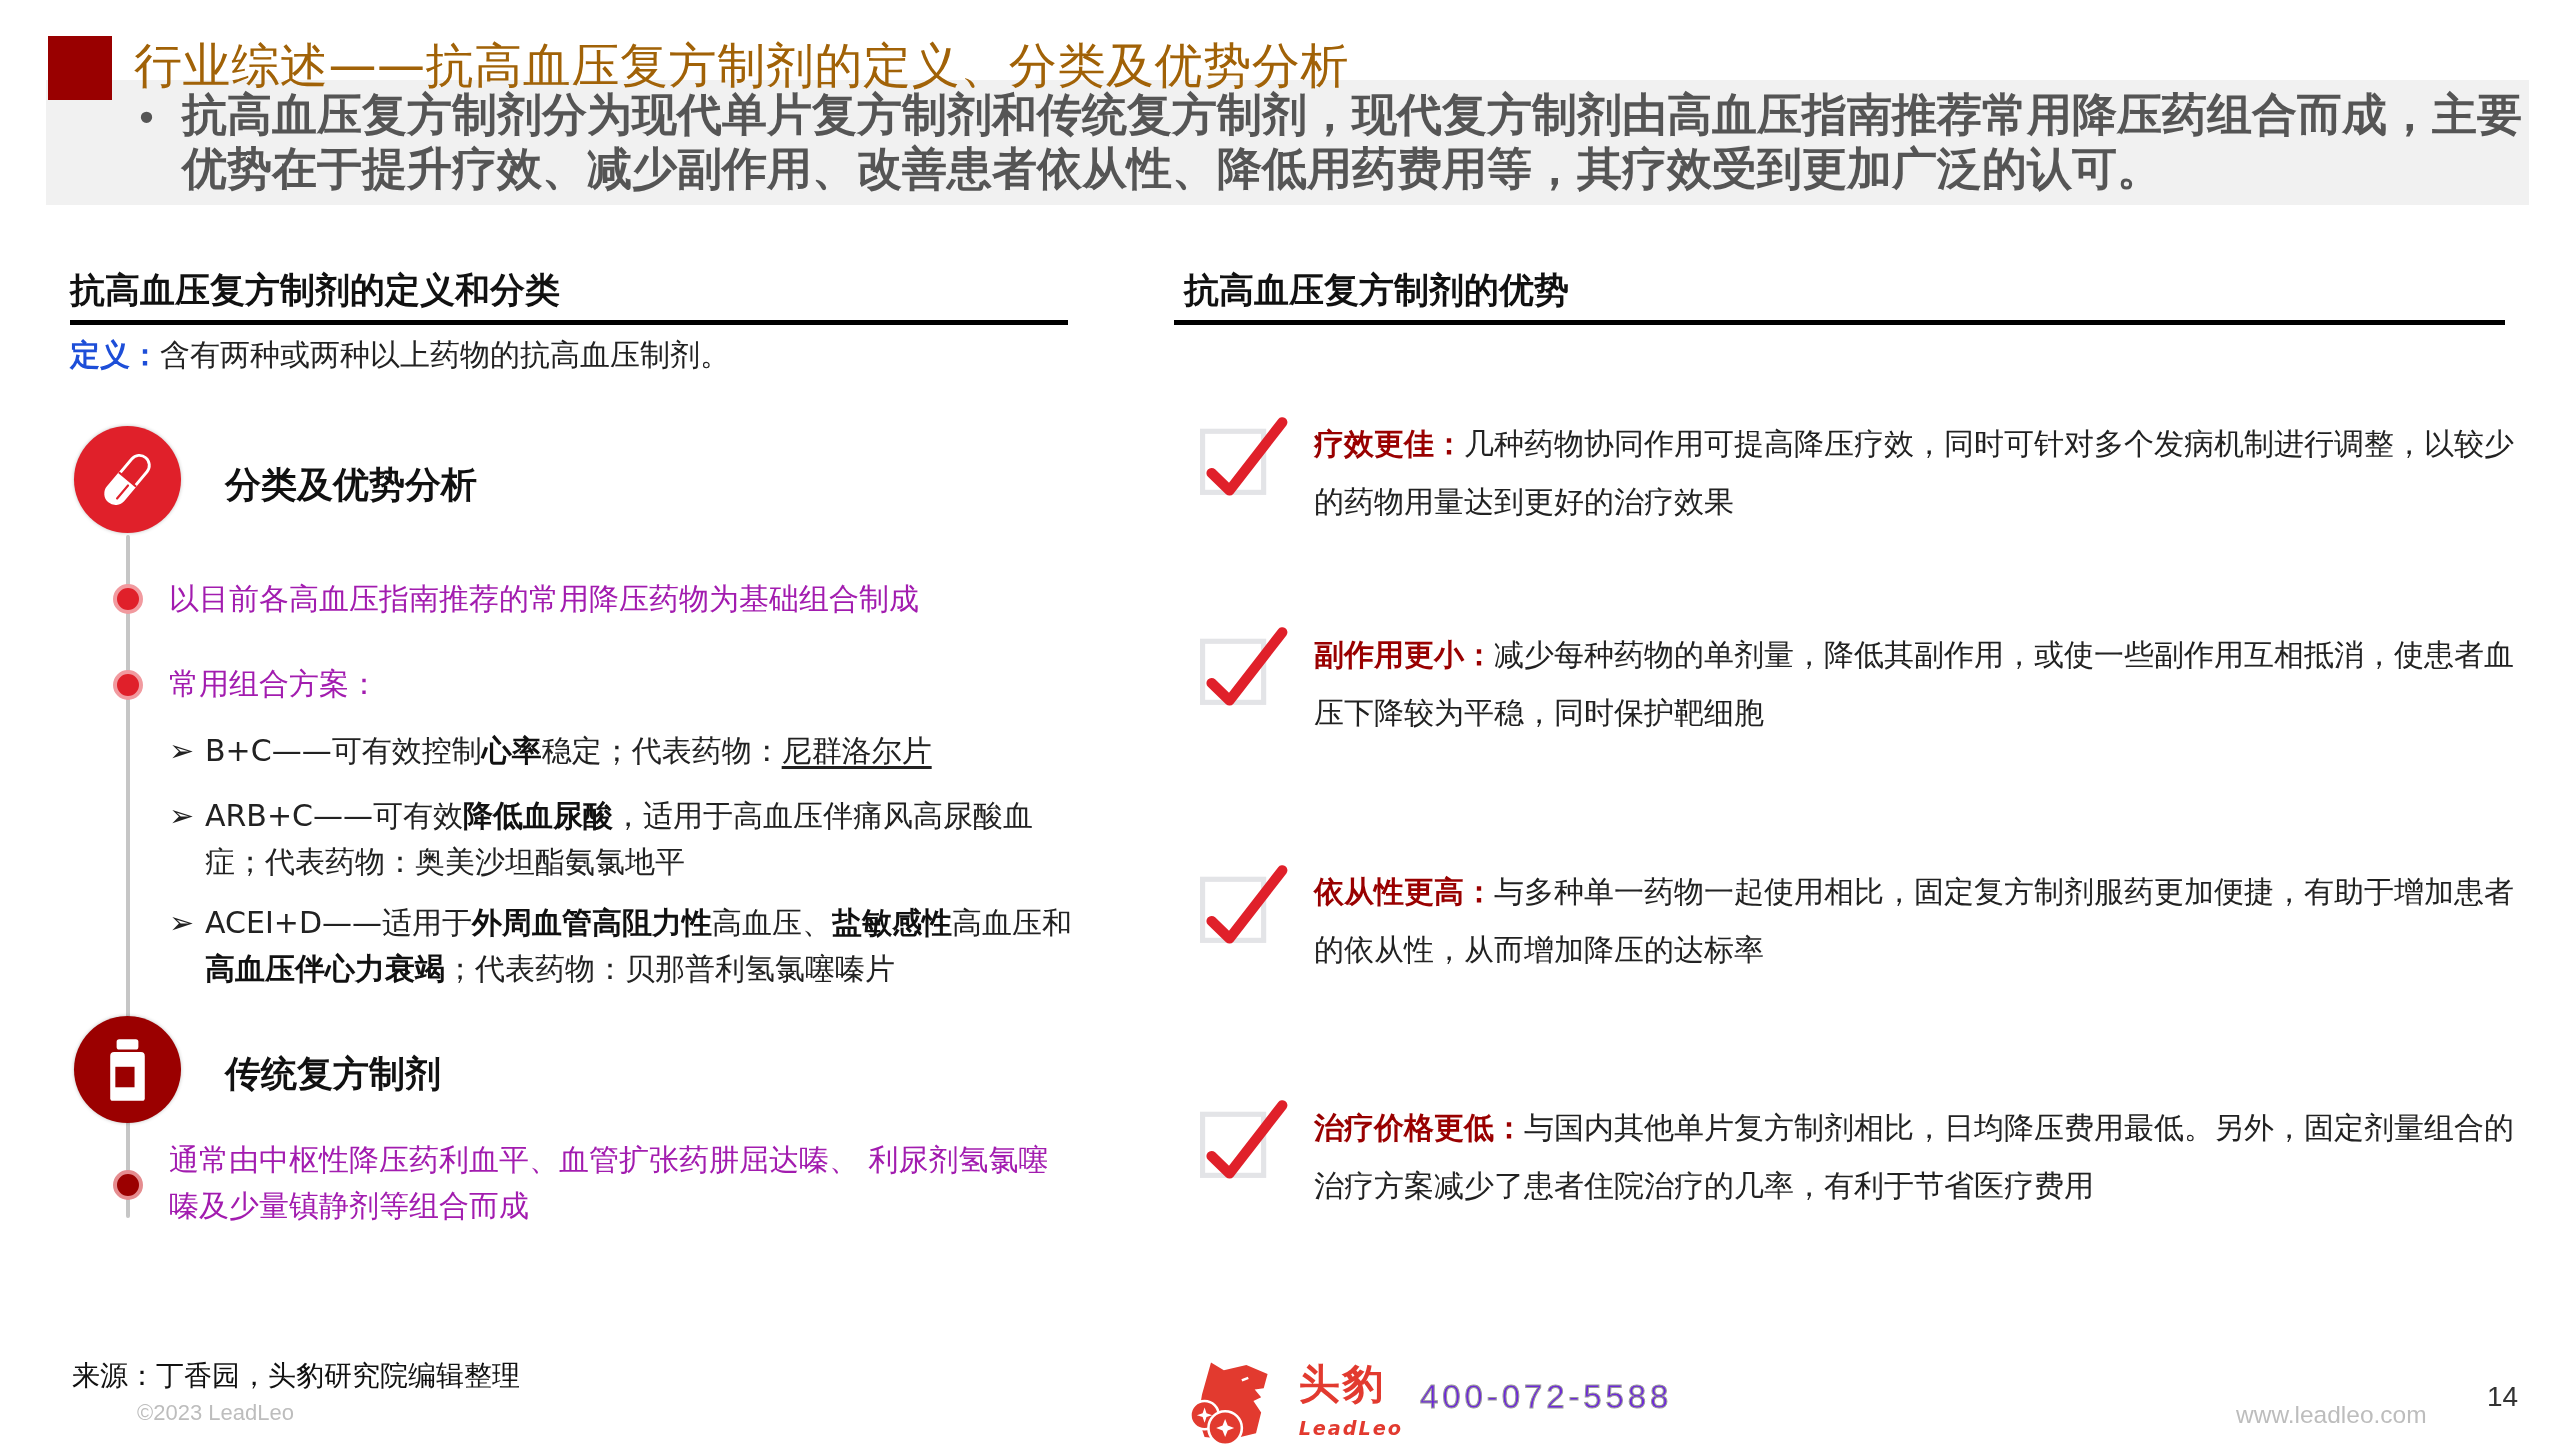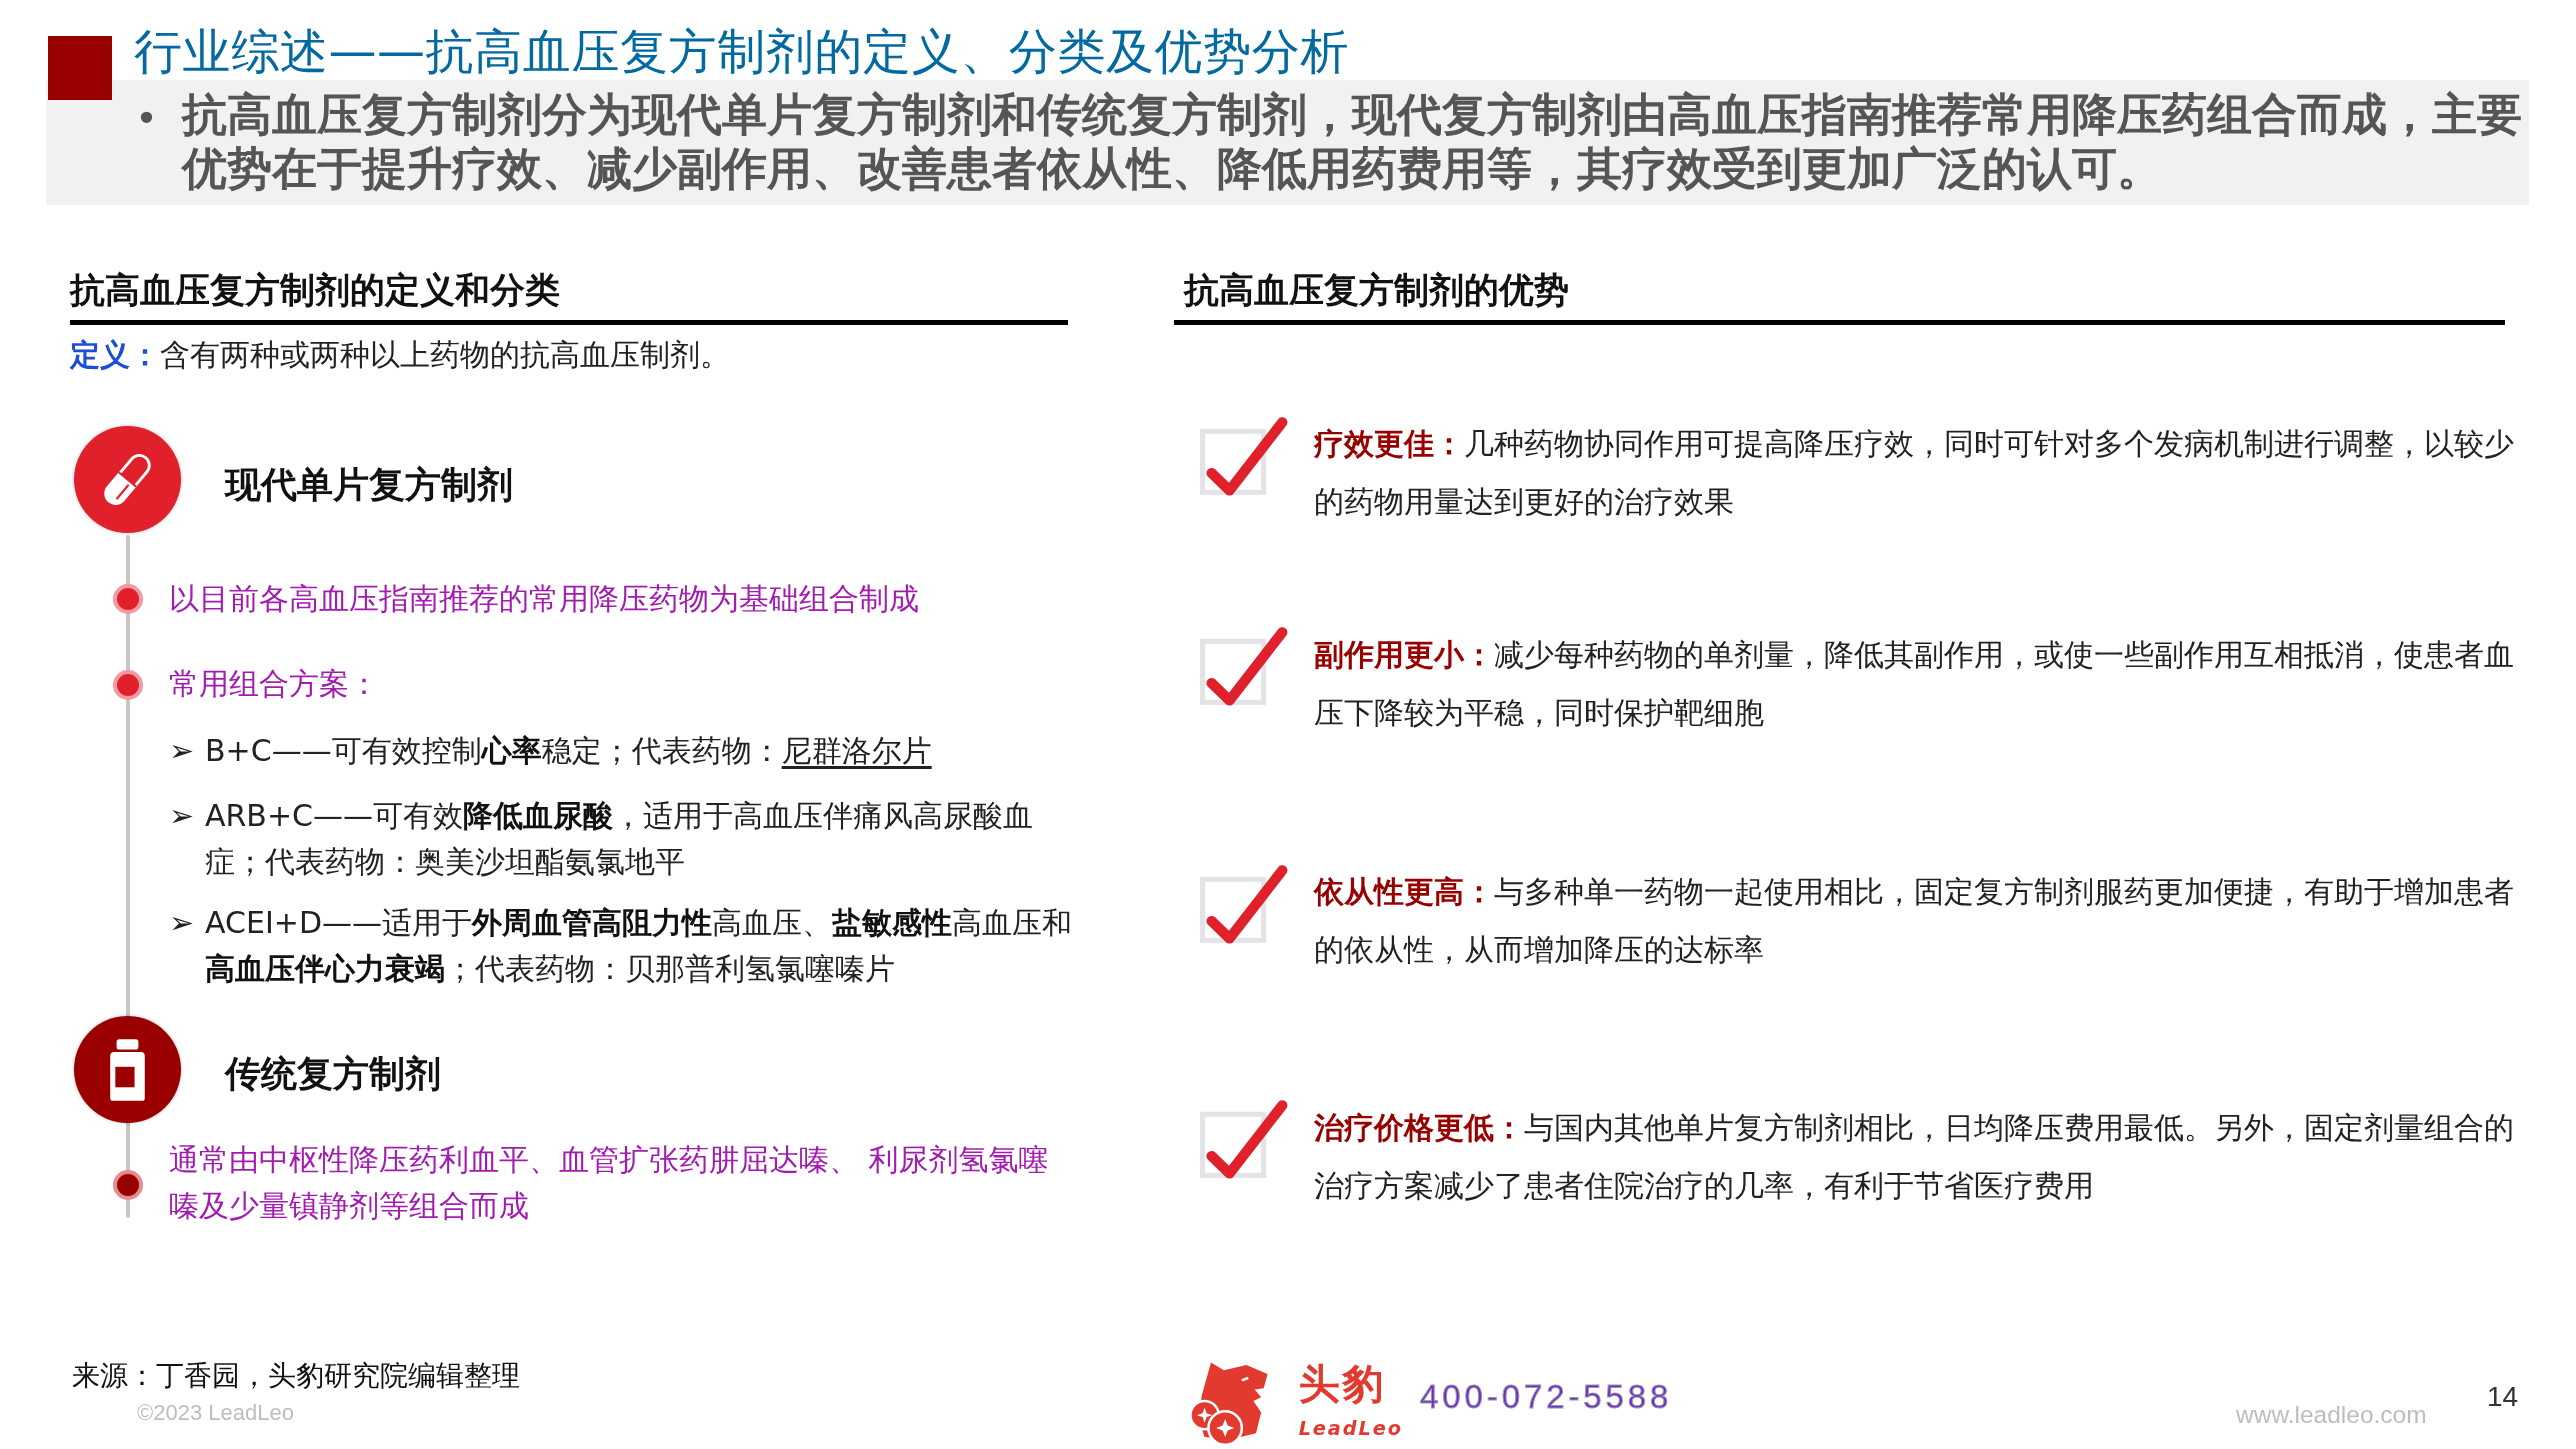"行业综述——抗高血压复方制剂的定义、分类及优势分析" .page-title { color: #0369a1 -> #a16207; top: 16px -> 30px }
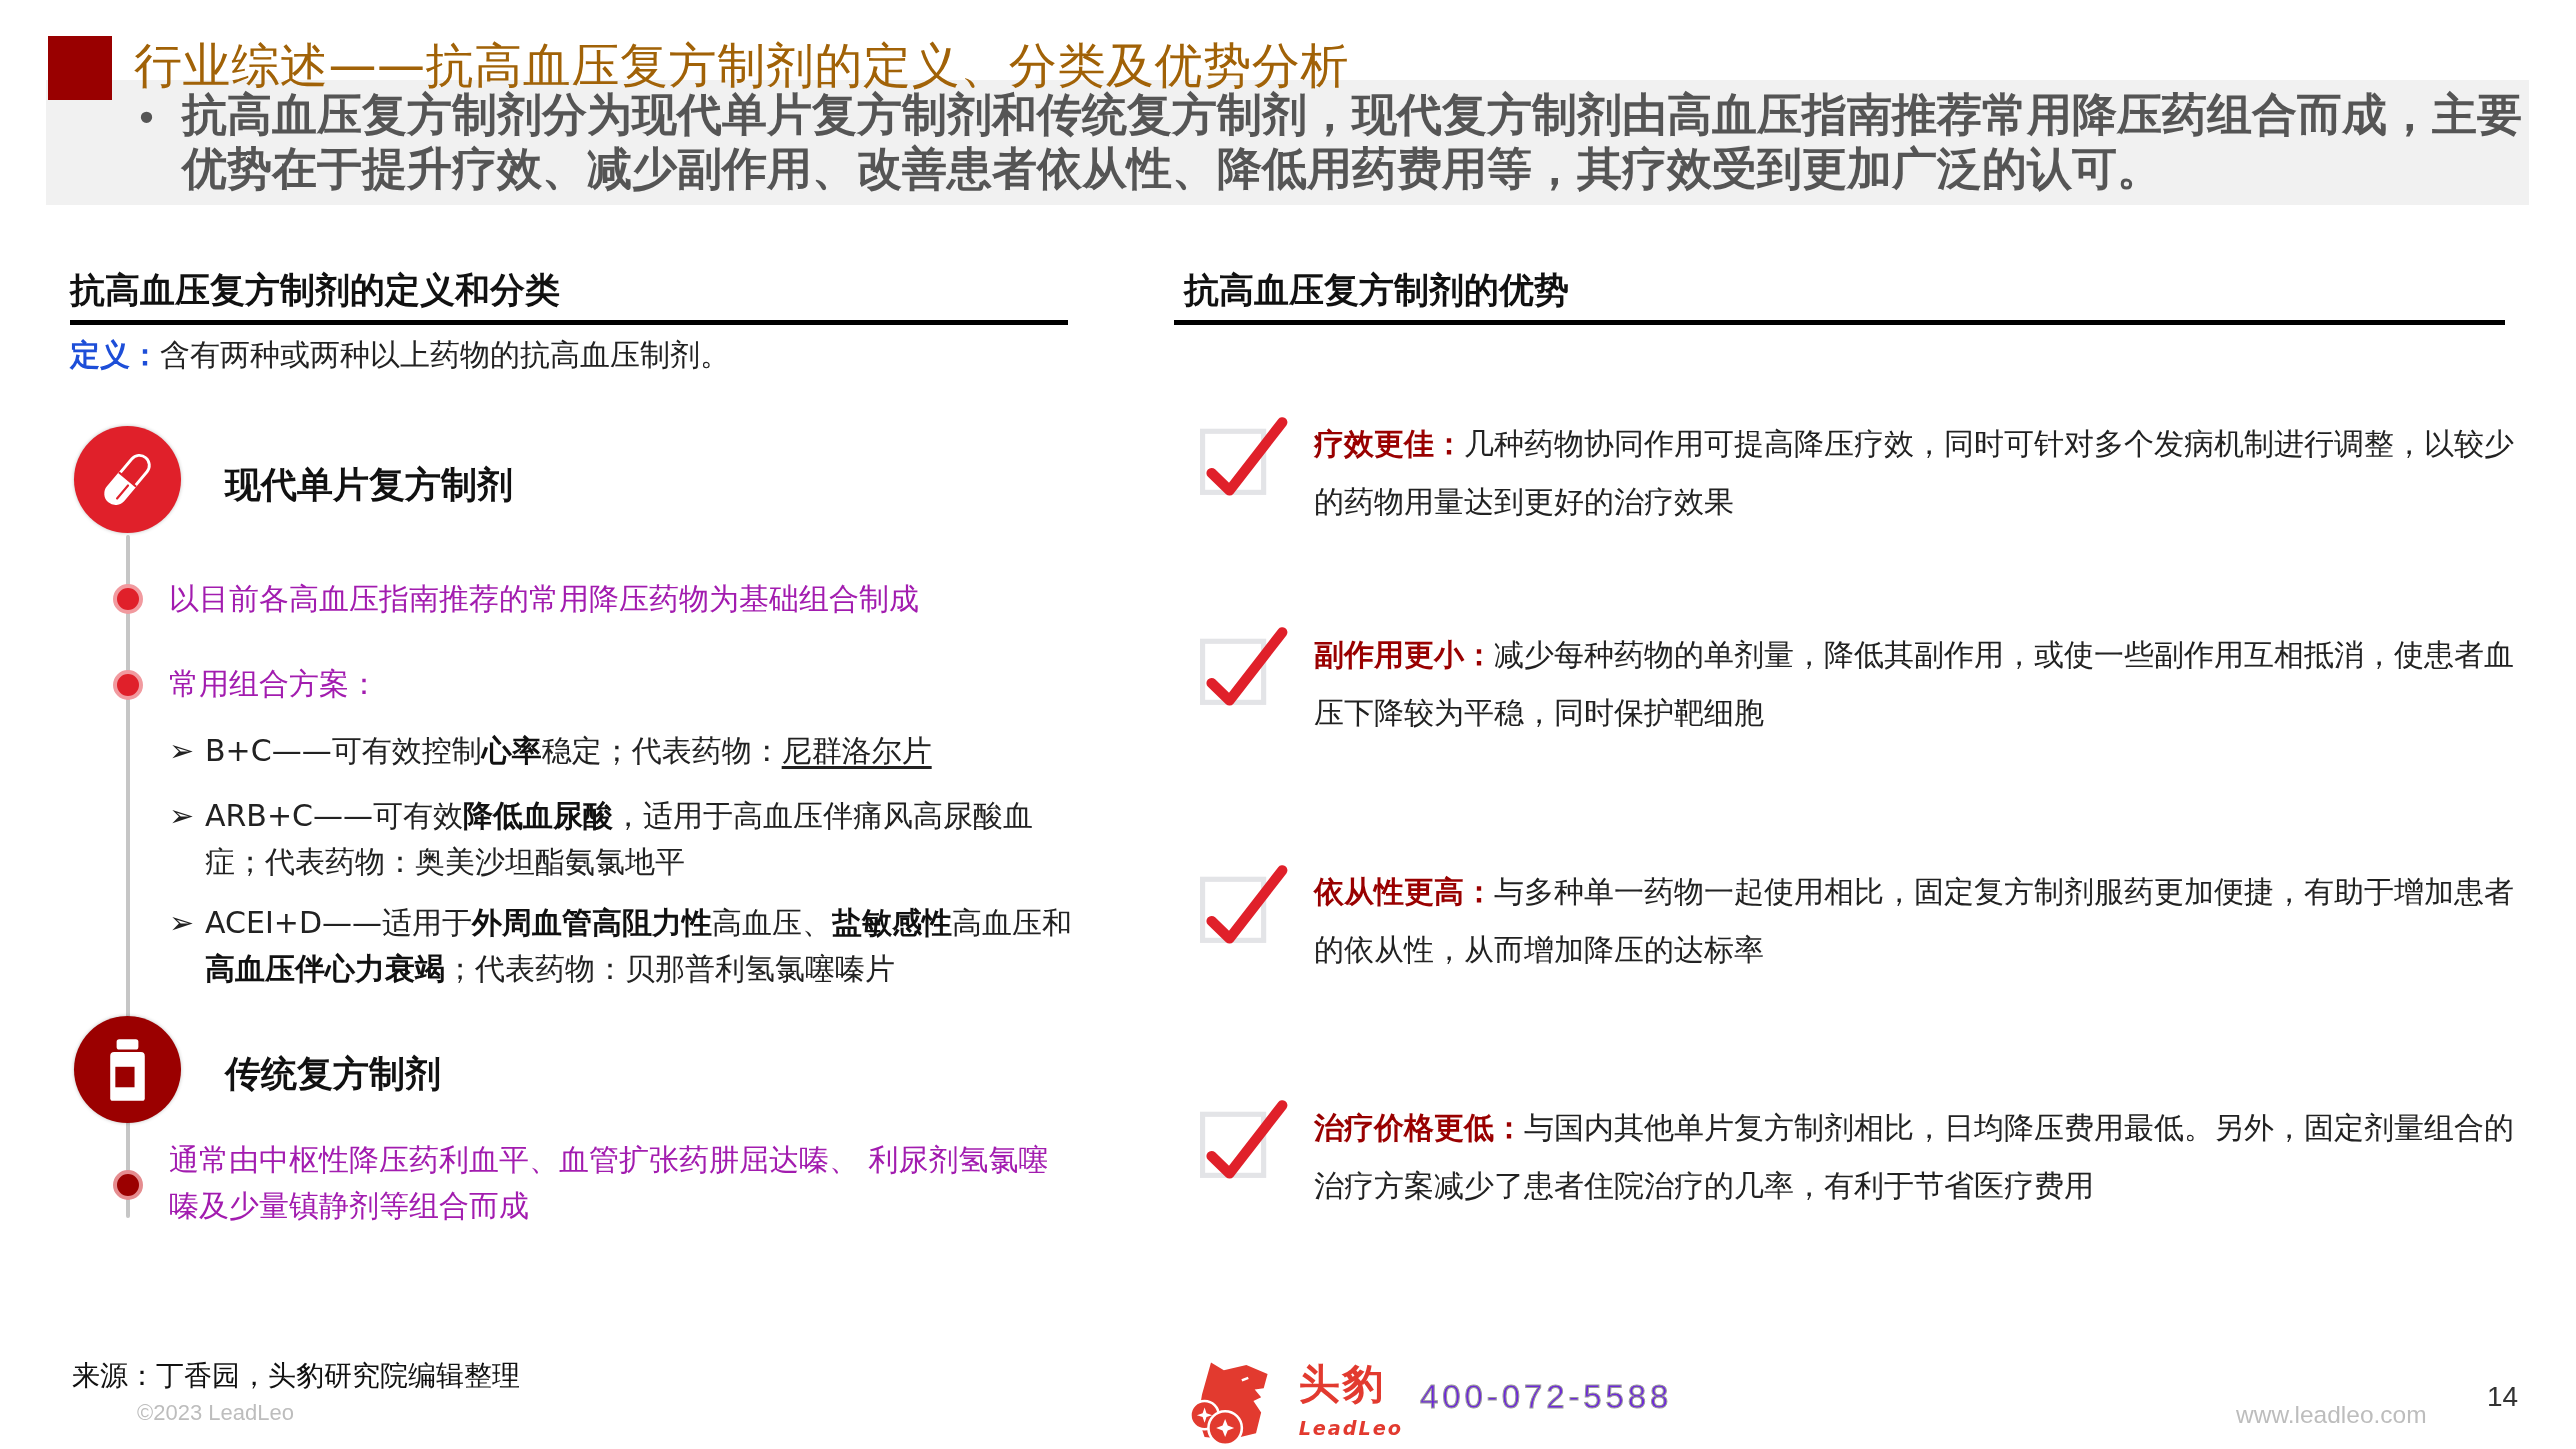"现代单片复方制剂" div.abs { text: 现代单片复方制剂 -> 分类及优势分析 }
